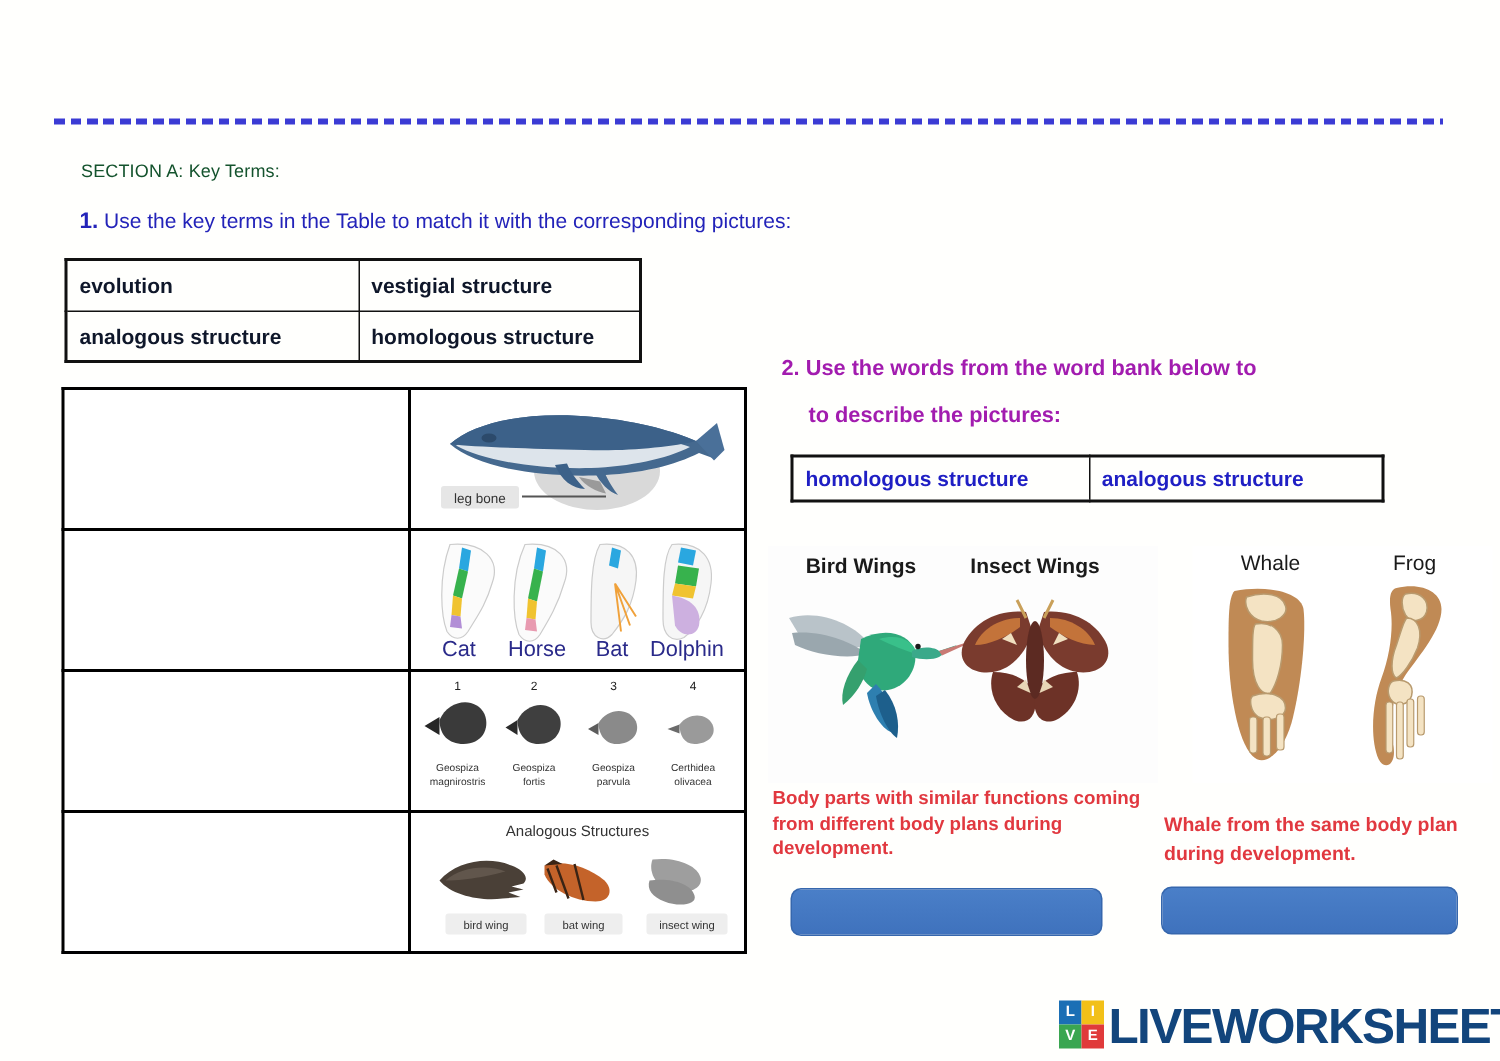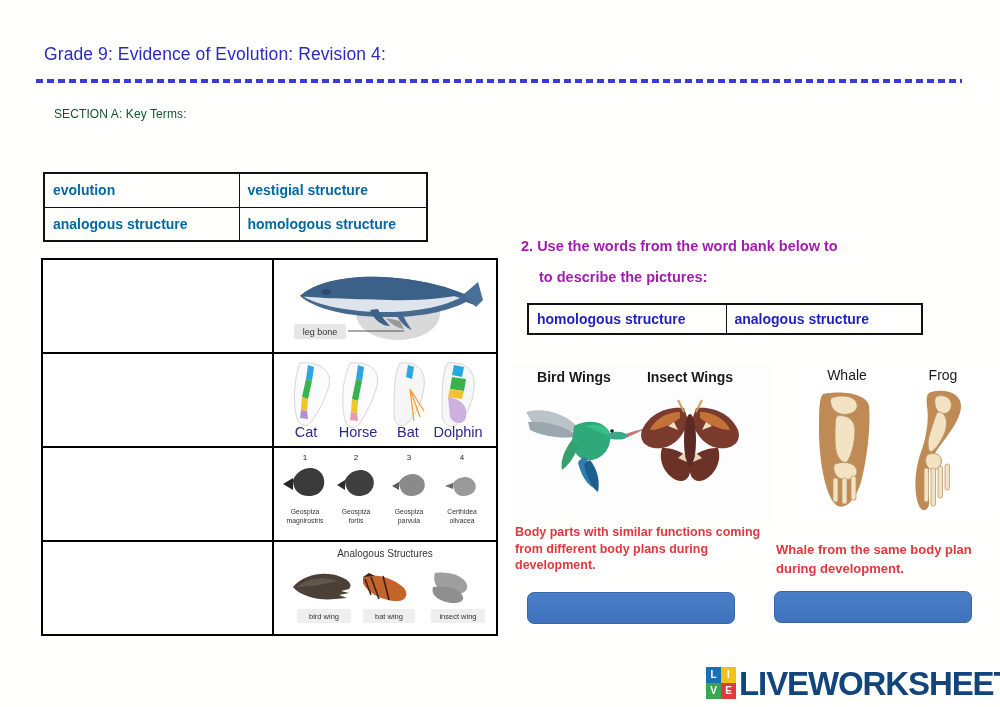"Grade 9: Evidence of Evolution:" div.title { html: <div>Grade 9: Evidence of Evolution: Revision 4:</div> -> none }
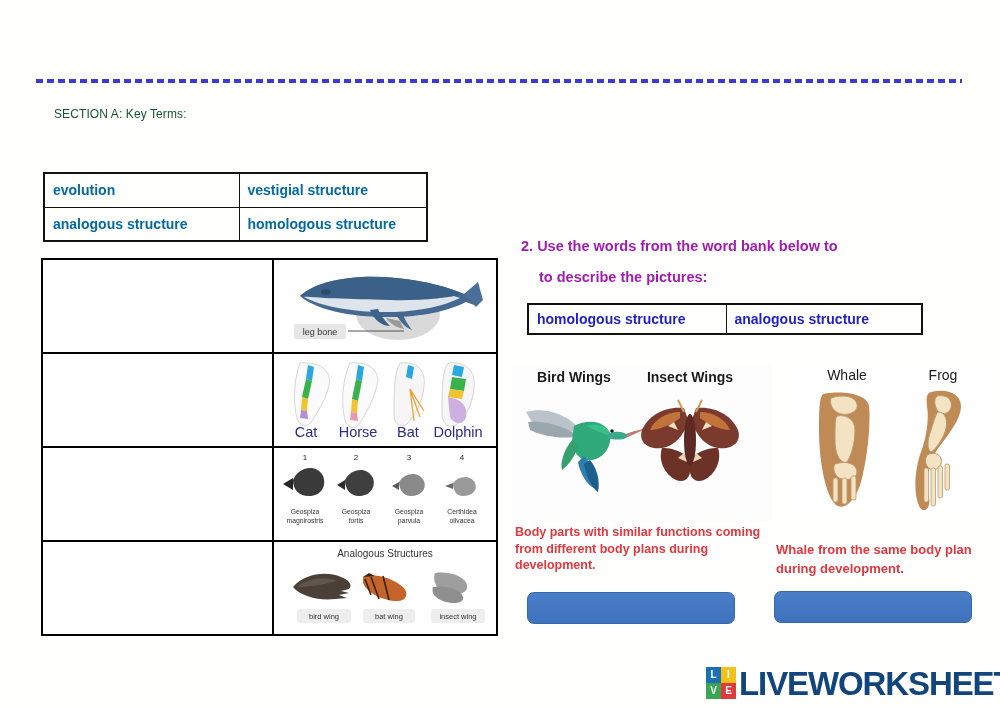"1. Use the key terms" div.q1 { html: none -> <div> <span>1.</span> <span>Use the key terms in the Table to match it with the corresponding pictures:</span> </div> }
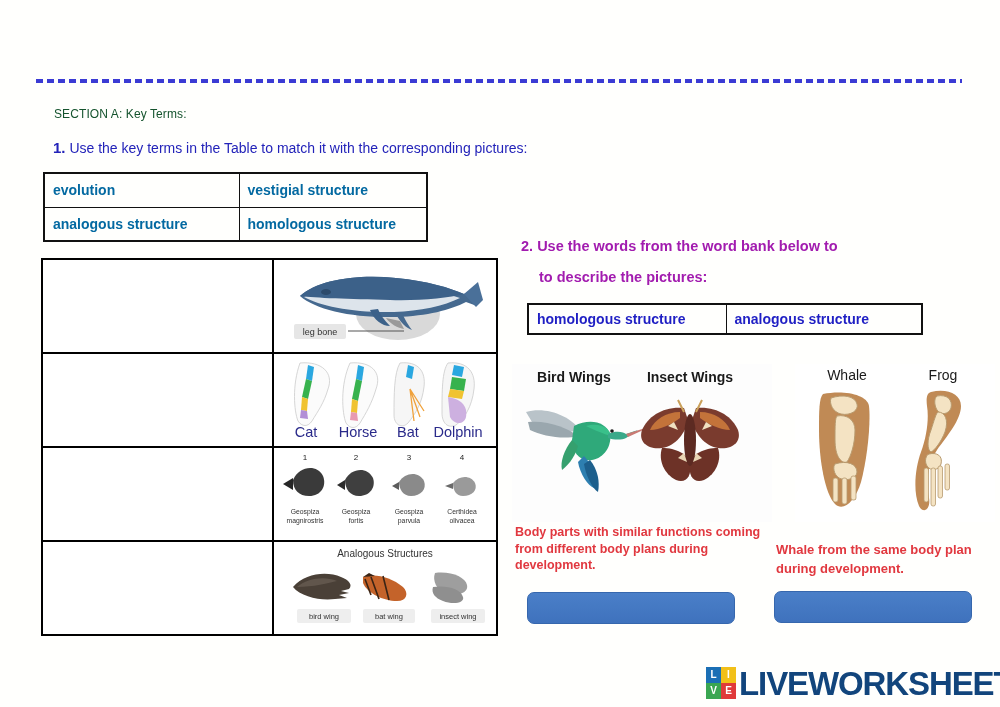"evolution" .keyterms td { color: #0369a1 -> #0f172a }
